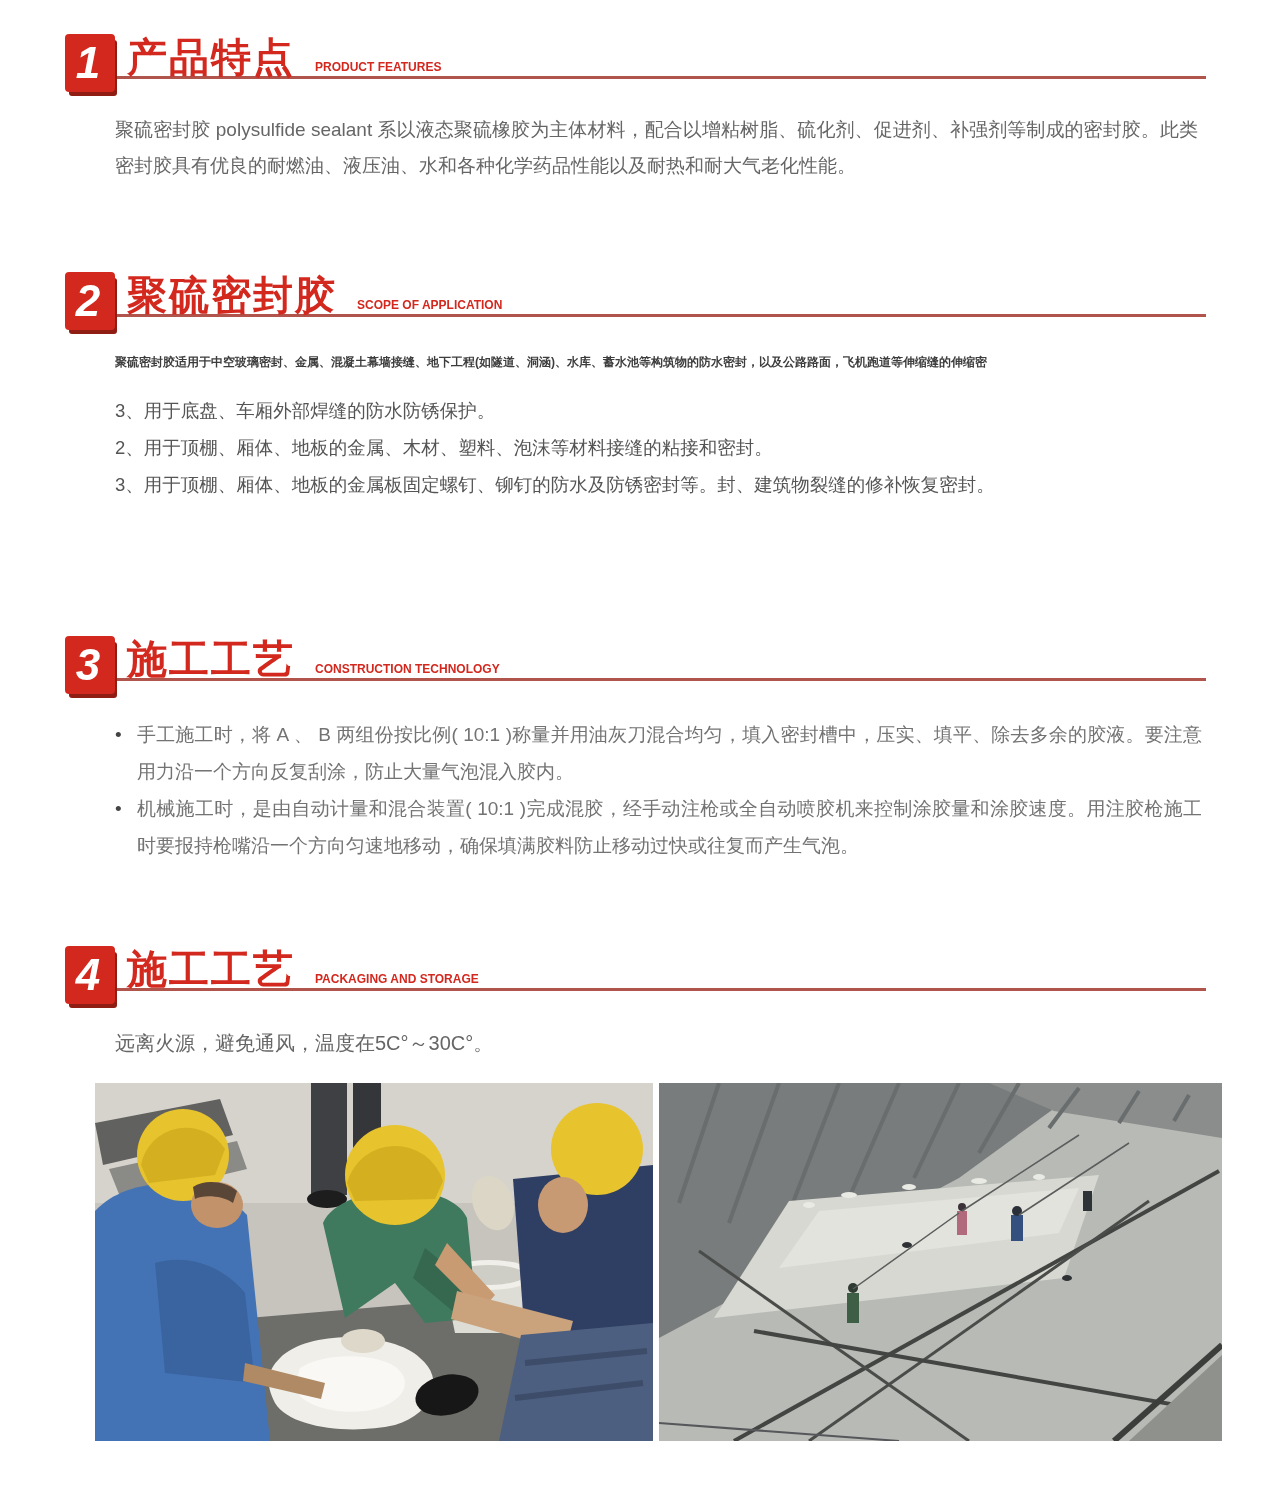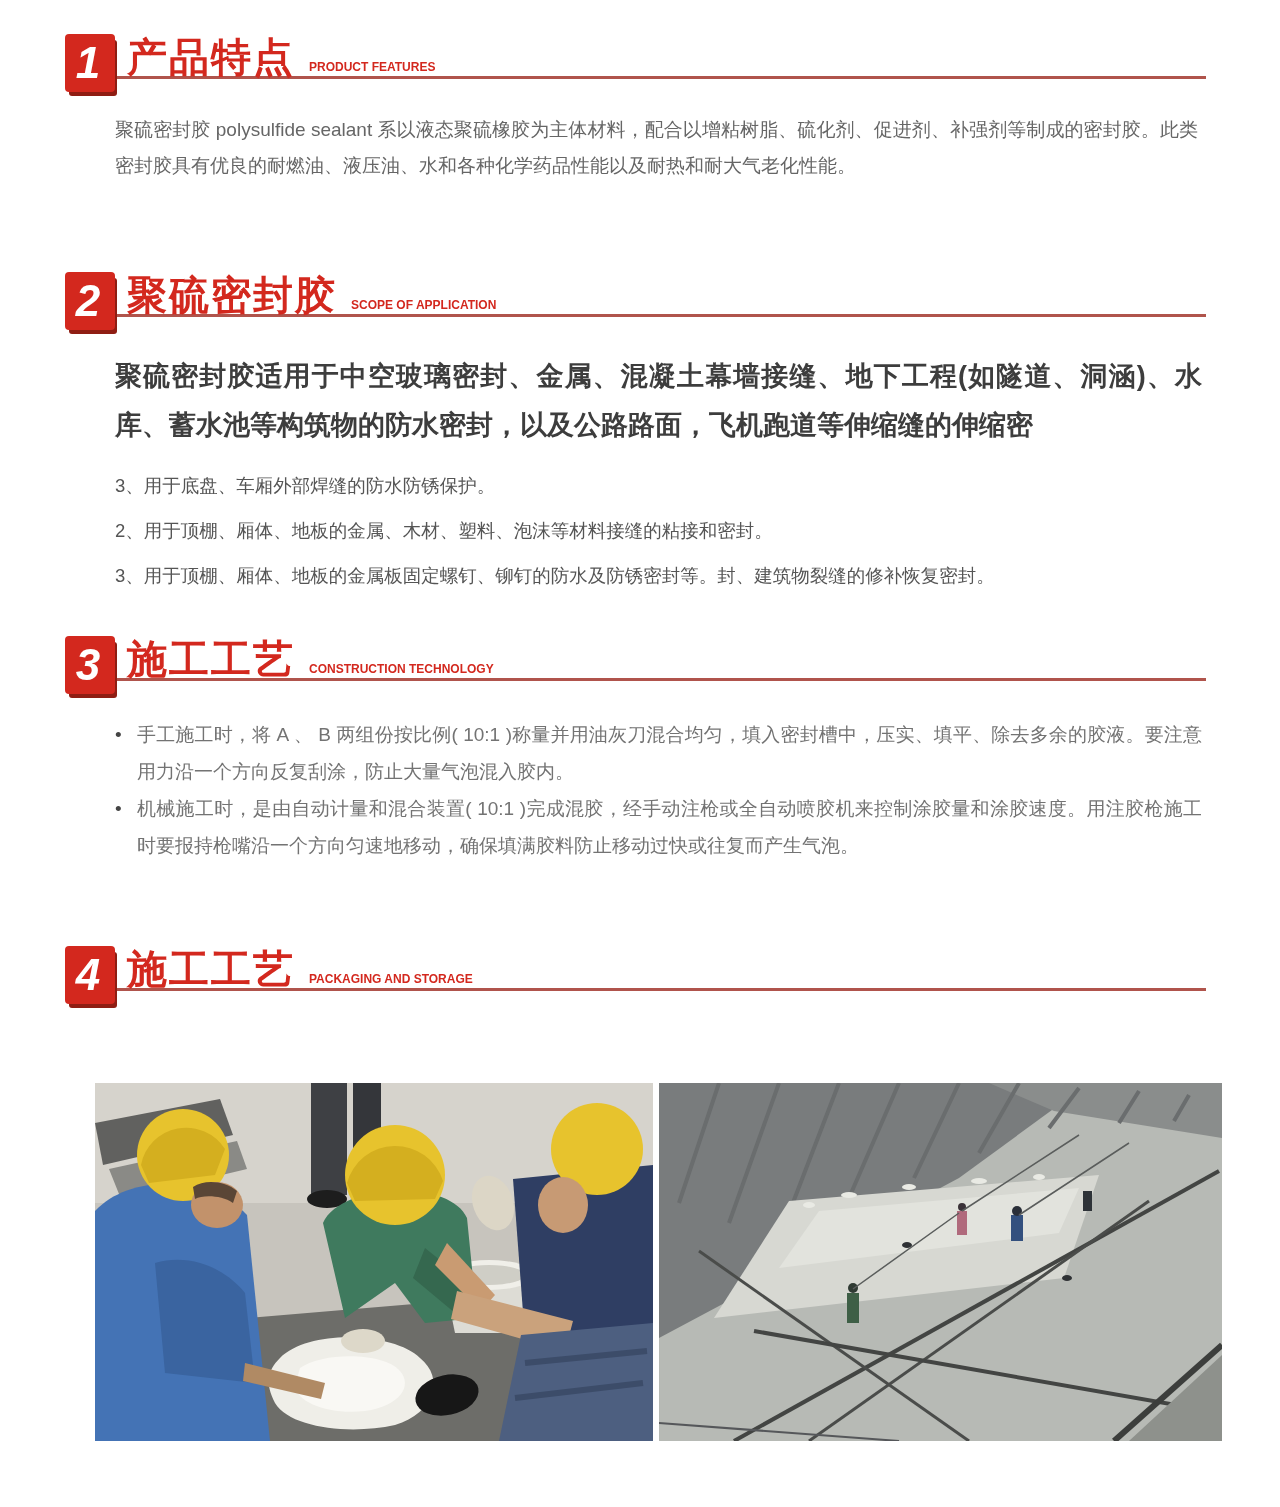"产品特点" .titles { gap: 14px -> 20px }
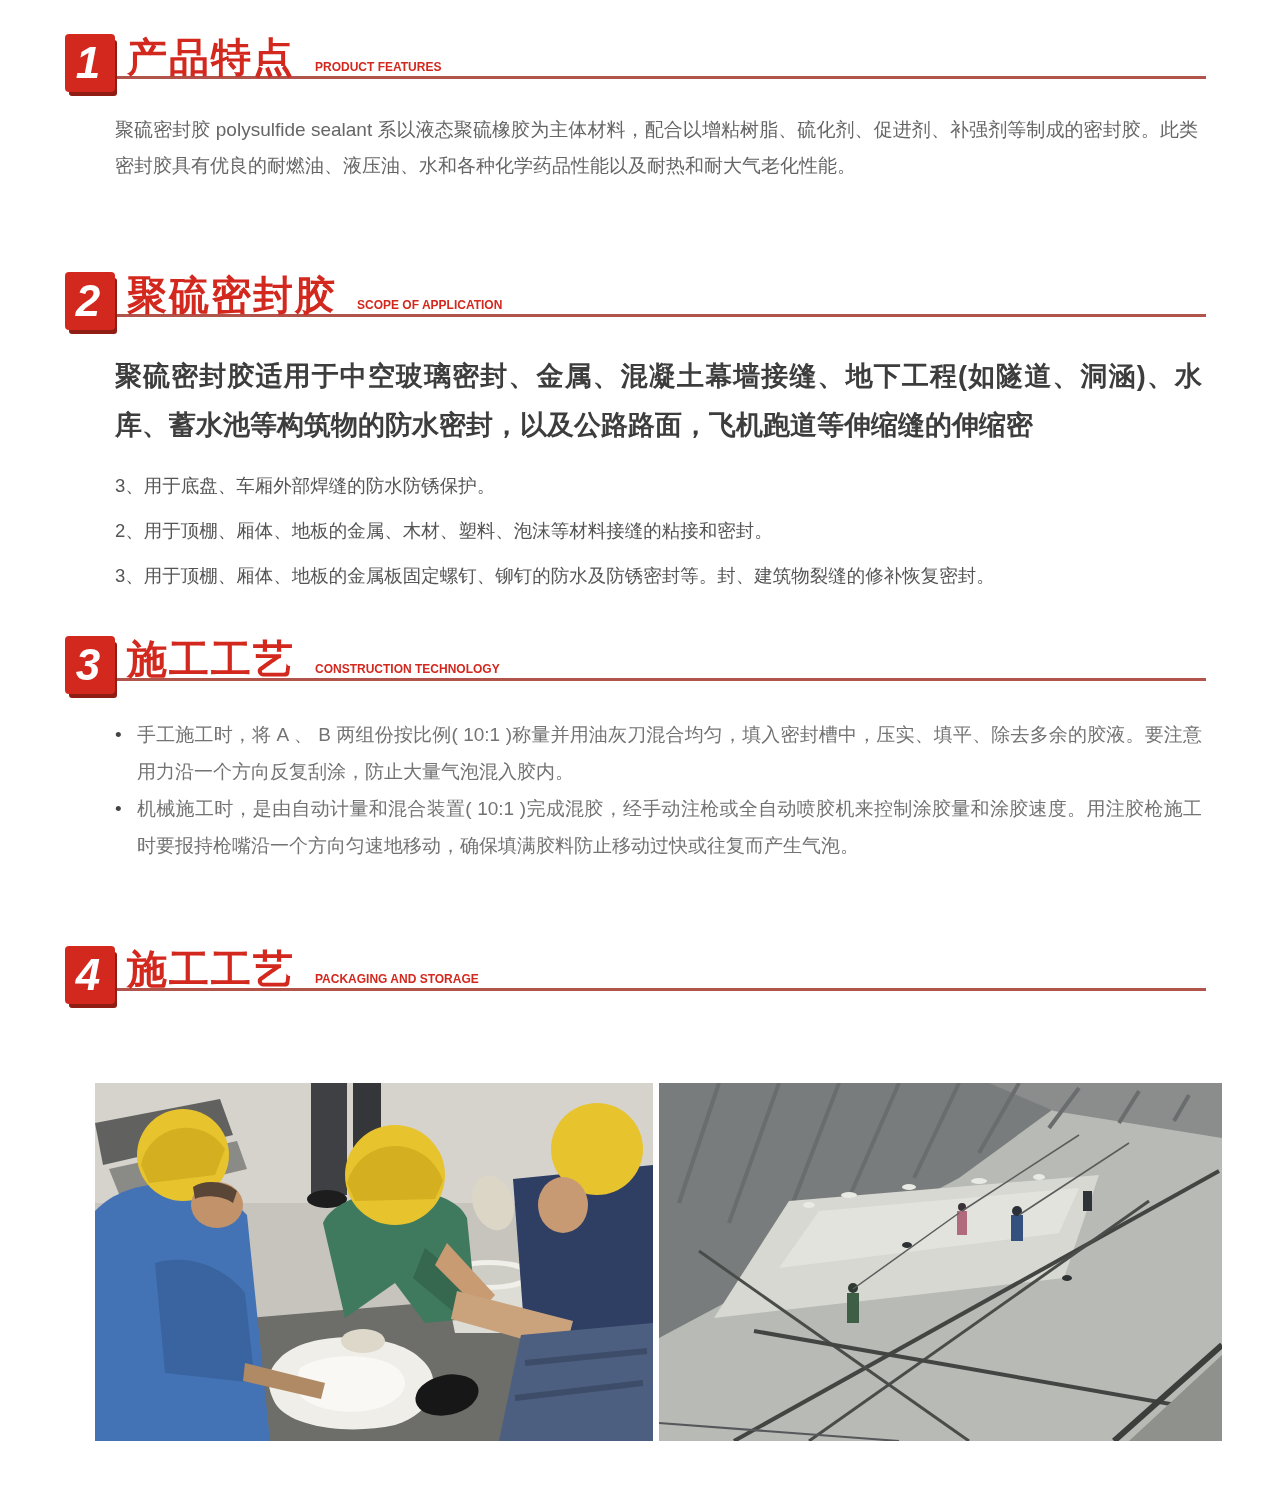"聚硫密封胶适用于中空玻璃密封、金属、混凝土幕墙接缝、地下工程(如隧道、洞涵)、水" .lead { font-size: 27px -> 12px }
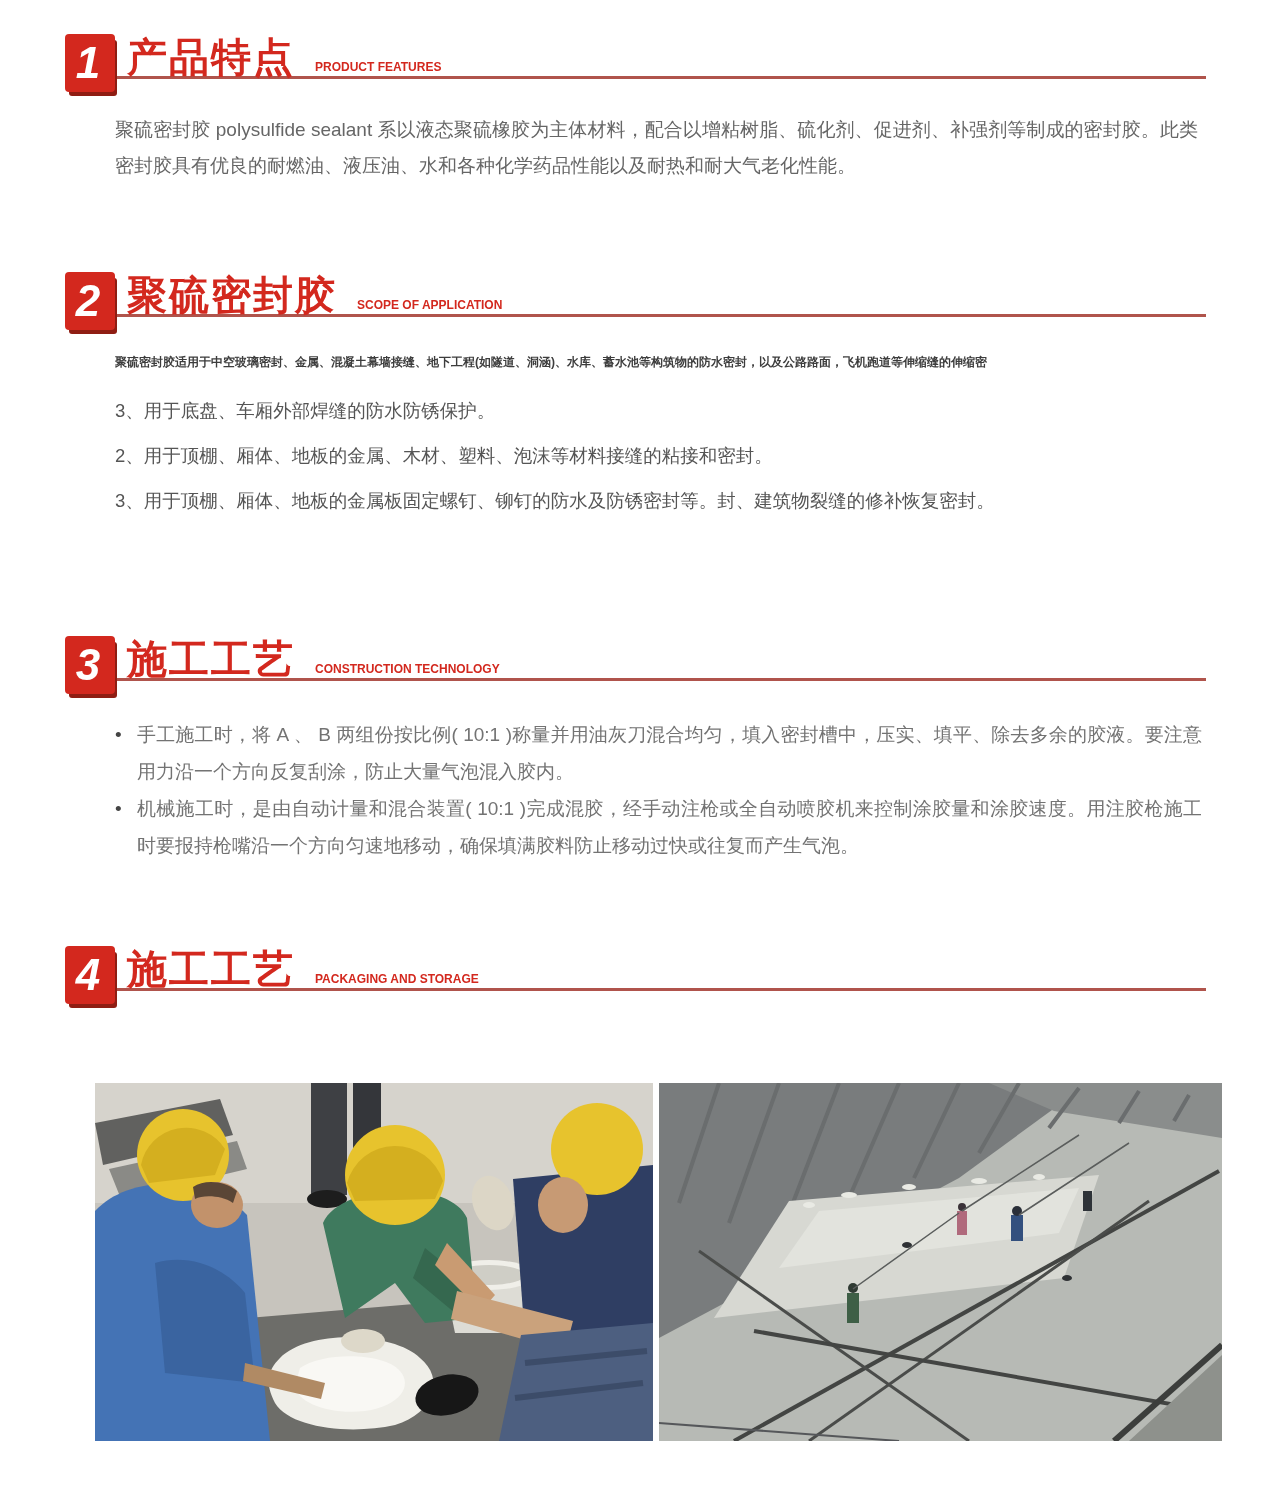"2、用于顶棚、厢体、地板的金属、木材、塑料、泡沫等材料接缝的粘接和密封。" .num-item { margin-top: 8px -> none }
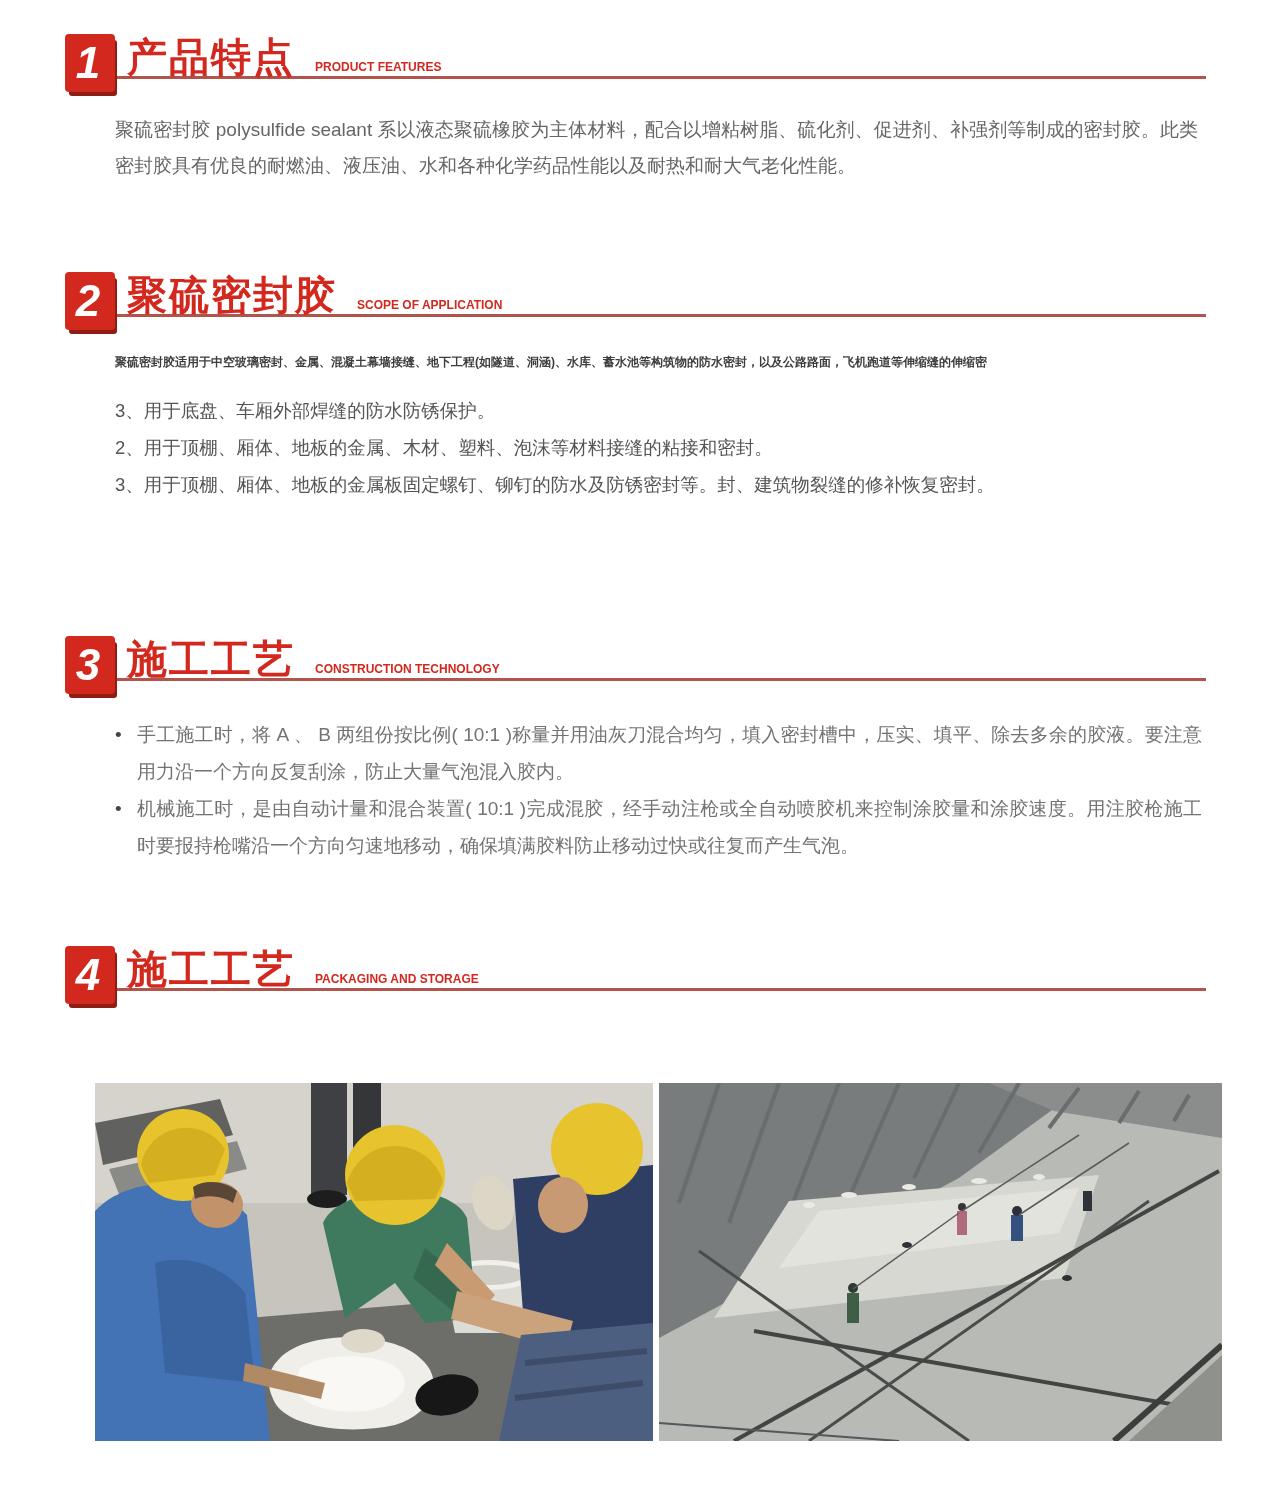"远离火源，避免通风，温度在5C°～30C°。" div.sec-body { html: none -> <div> <p>远离火源，避免通风，温度在5C°～30C°。</p> </div> }
